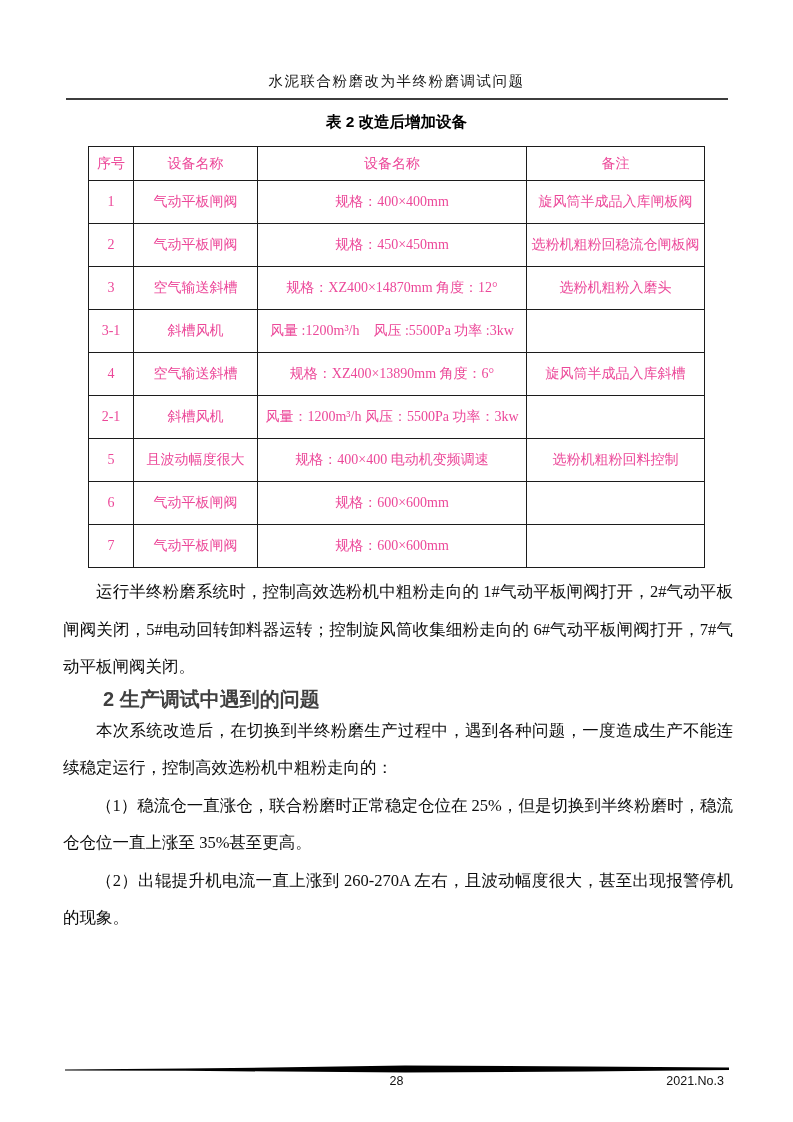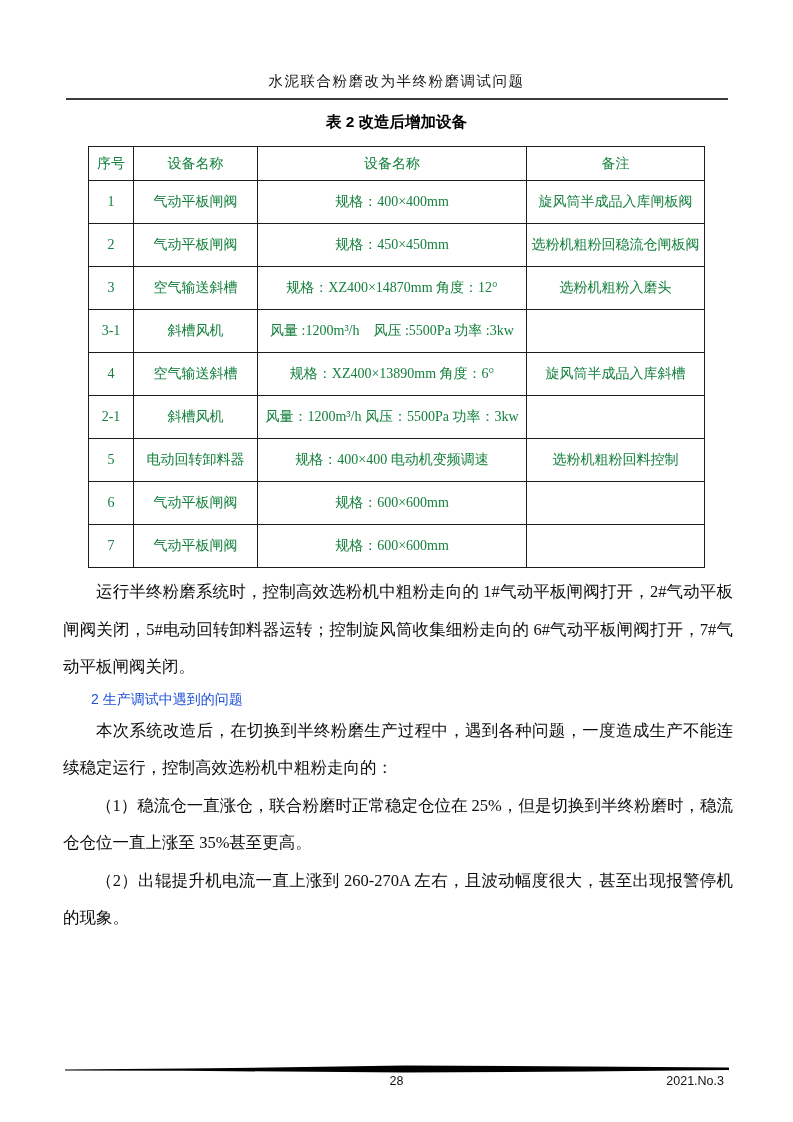"序号" table.equip { color: #15803d -> #ec4899 }
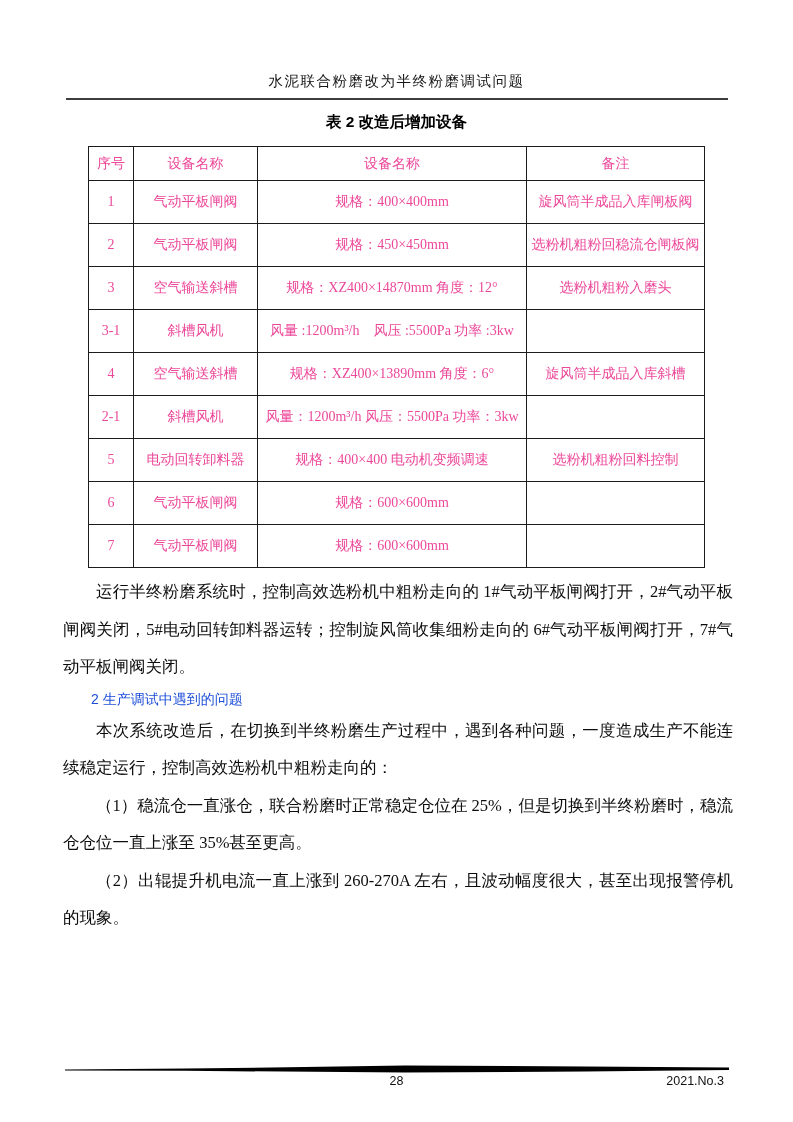"电动回转卸料器" td { text: 电动回转卸料器 -> 且波动幅度很大 }
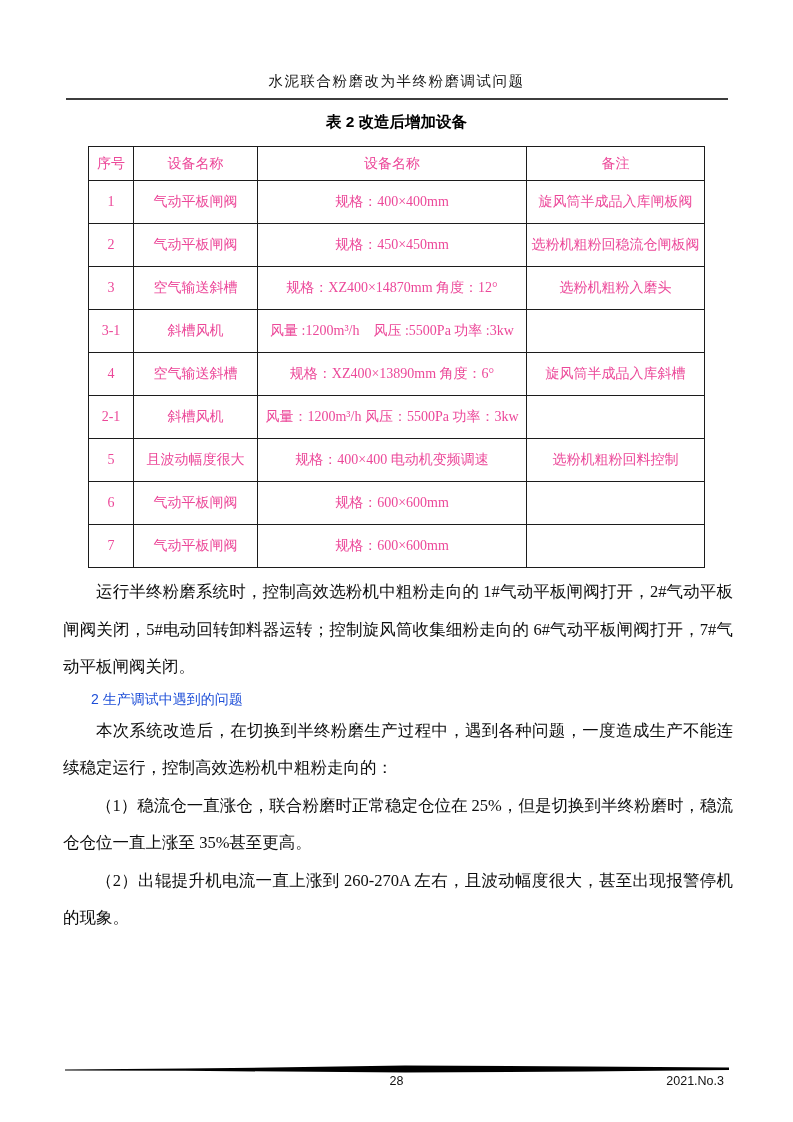"2 生产调试中遇到的问题" .section-heading { color: #1d4ed8 -> #404040; font-size: 14px -> 20px; font-weight: 400 -> 700 }
